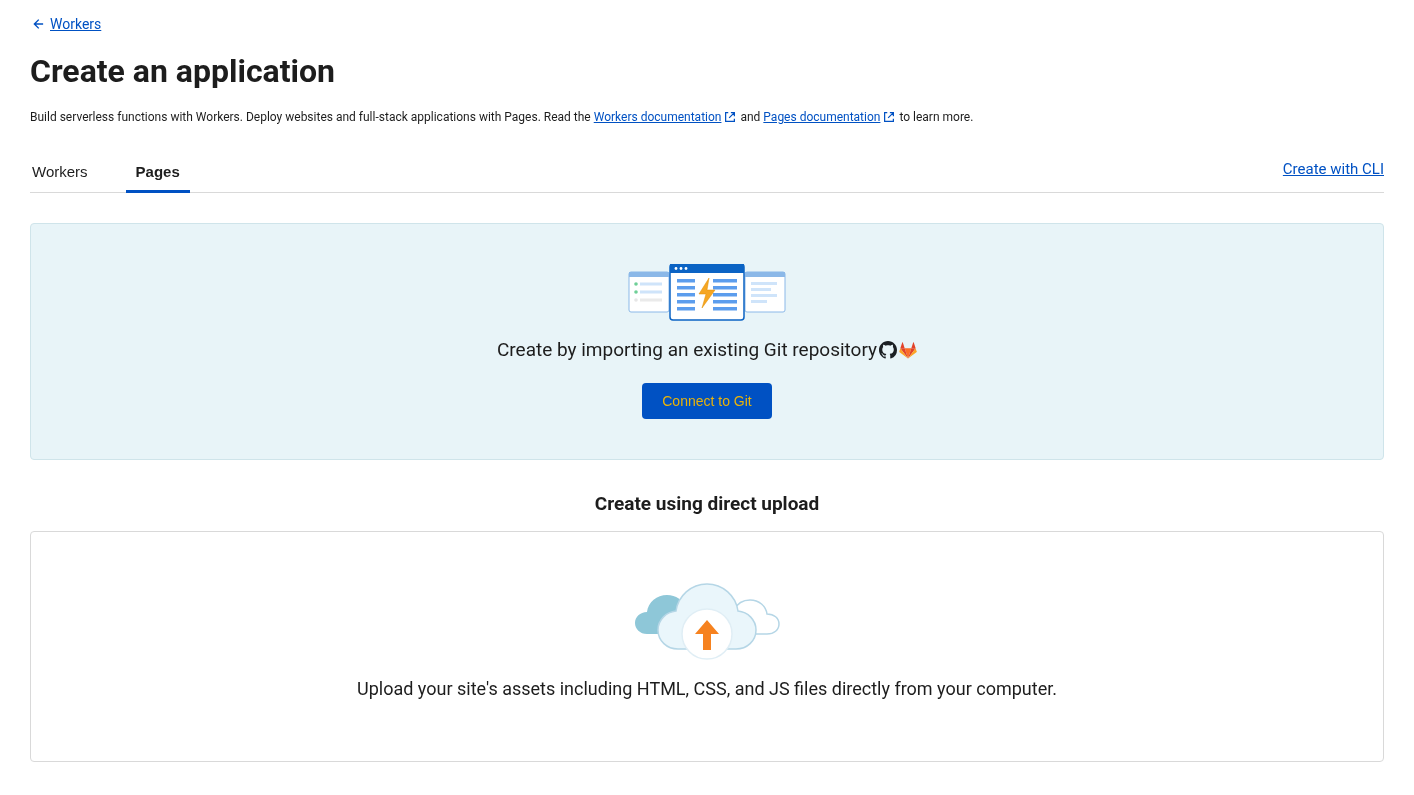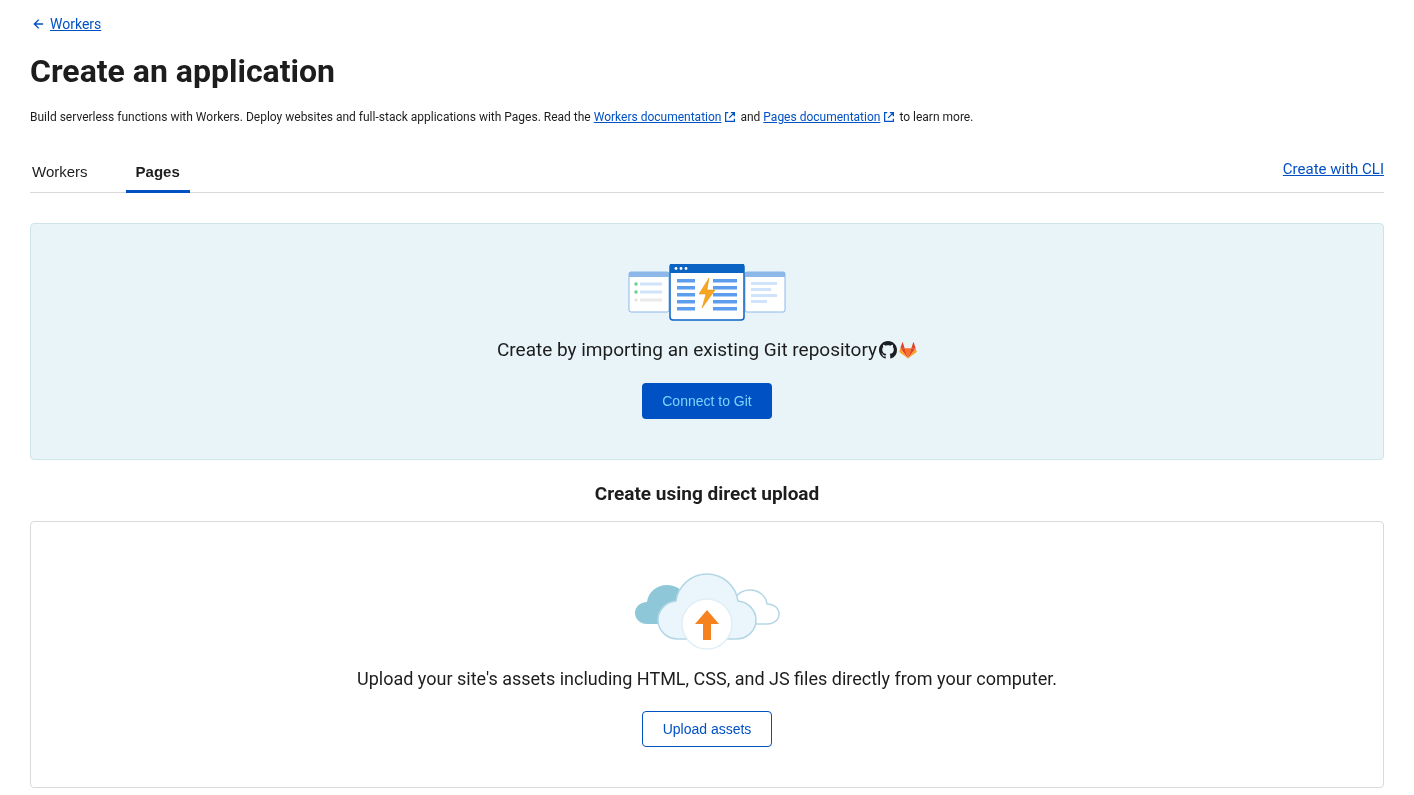"Create by importing an existing" .card.git-card { margin-bottom: 22px -> 32px }
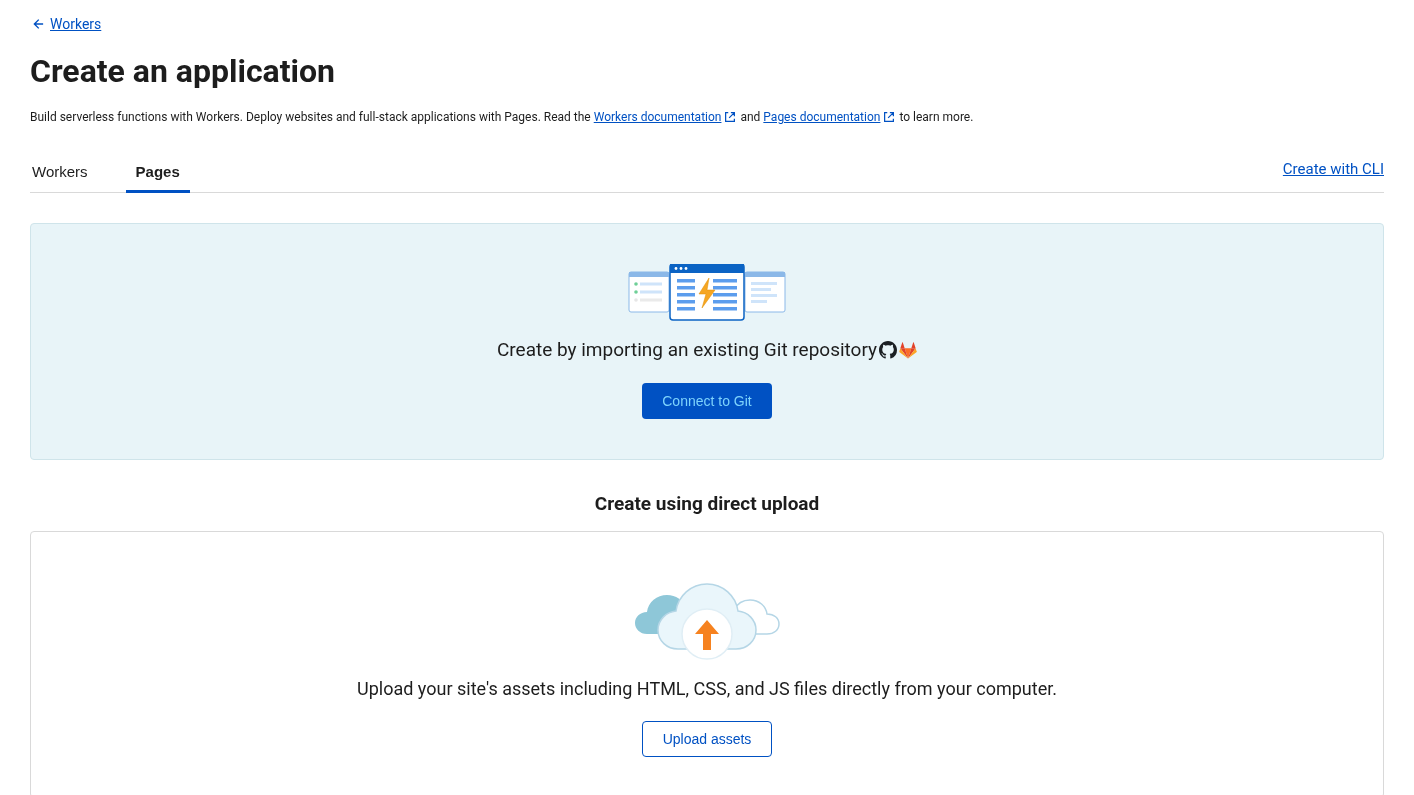"Connect to Git" .btn-primary { color: #7dd3fc -> #eab308 }
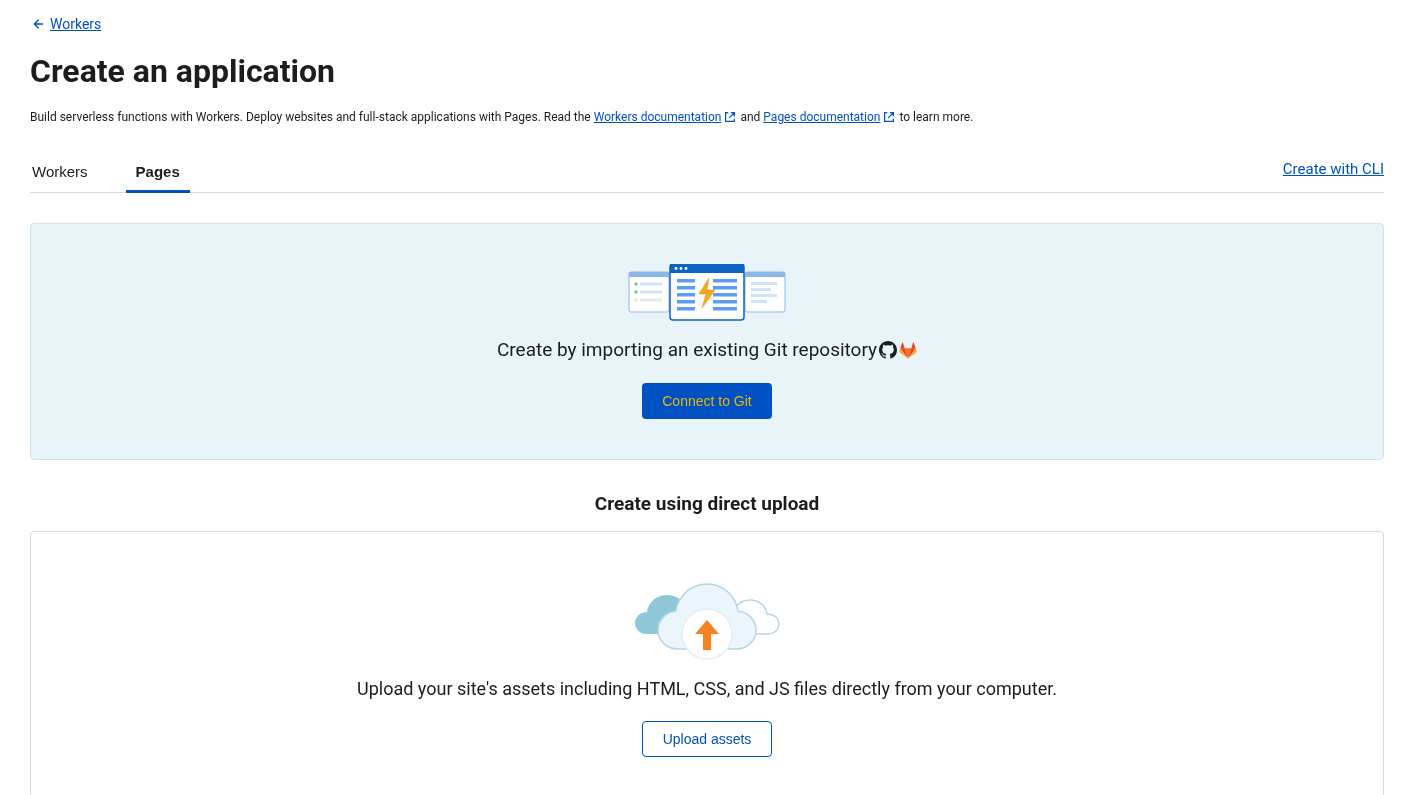"Upload assets" button.btn-outline { html: <button>Upload assets</button> -> none }
